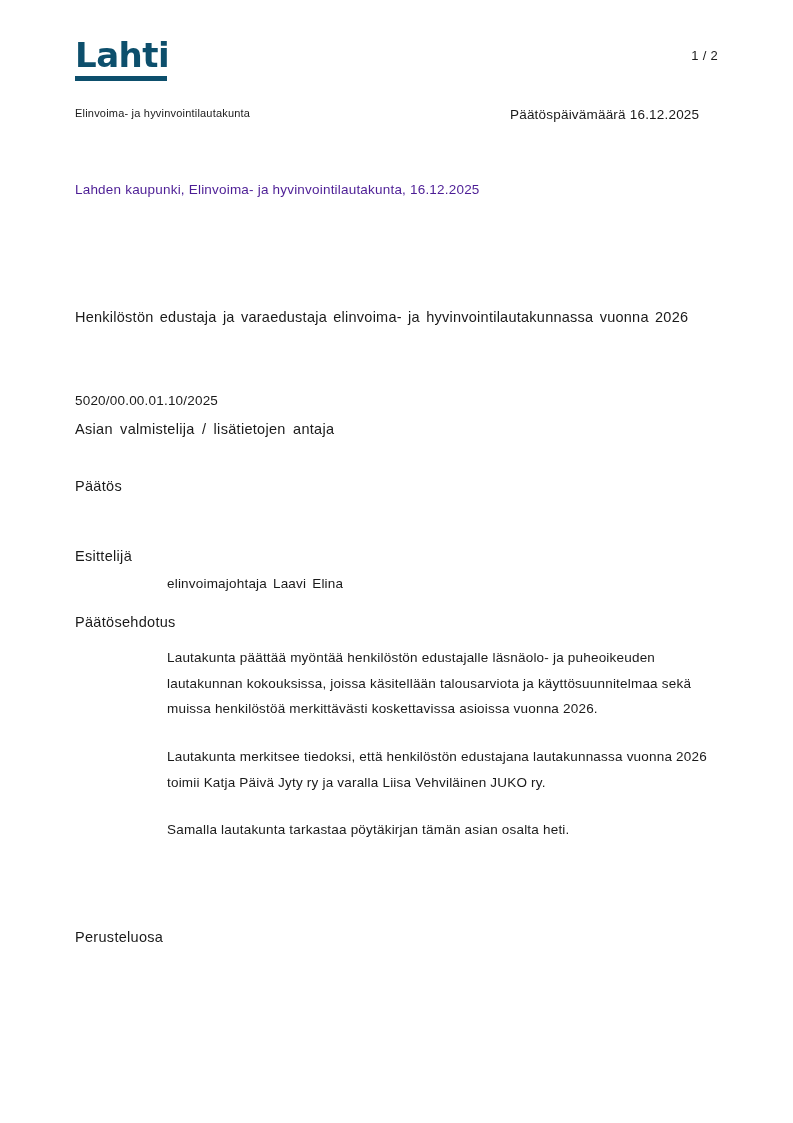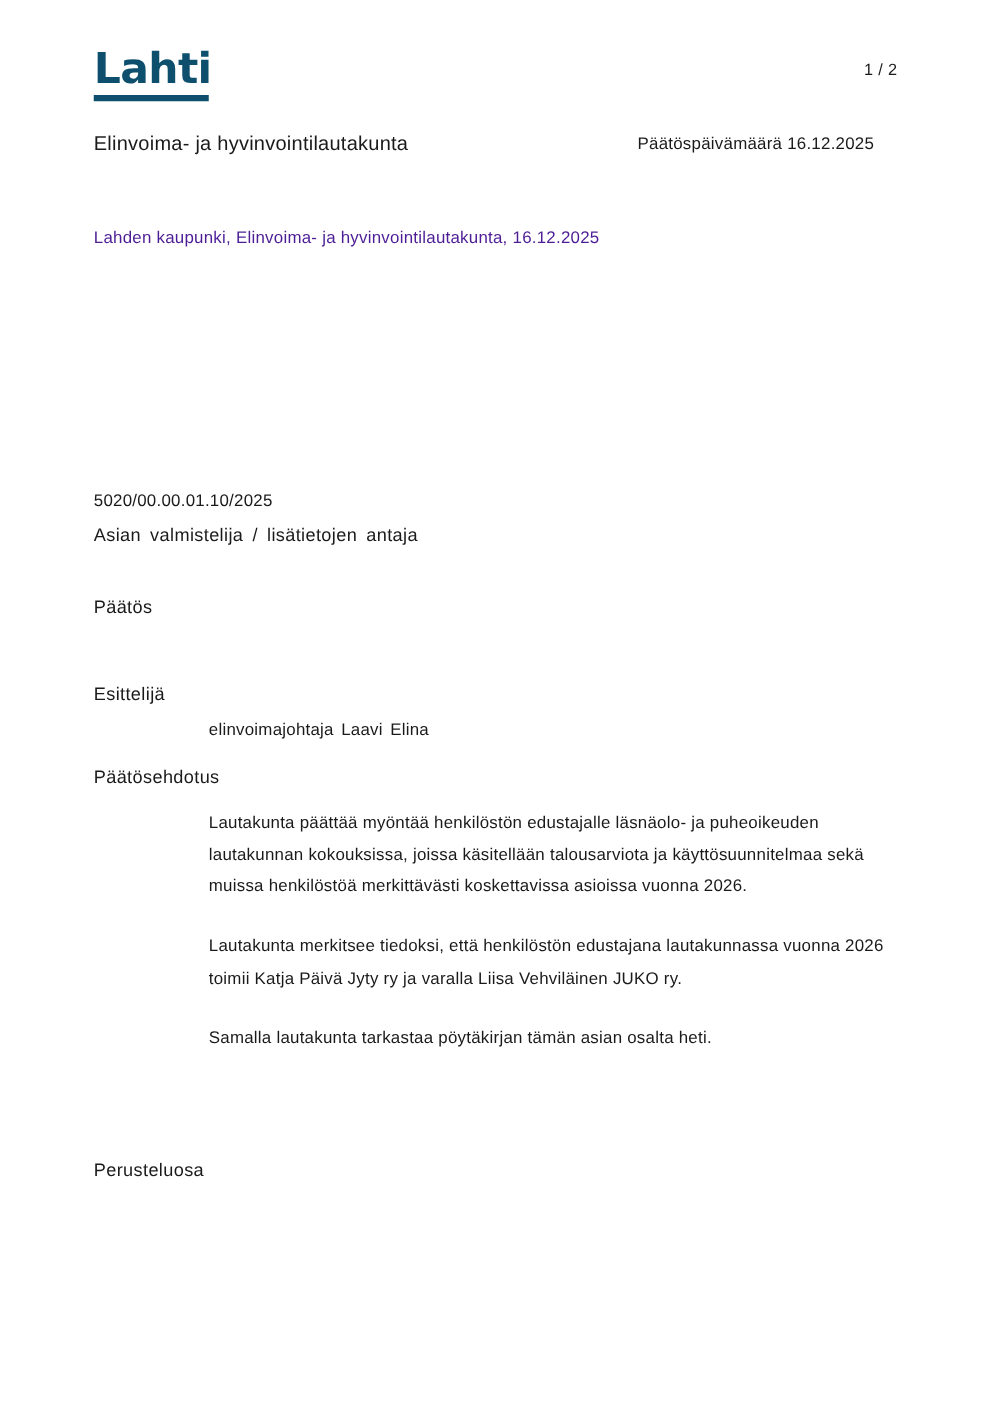"Elinvoima- ja hyvinvointilautakunta" .doc-meta-left { font-size: 16px -> 11px }
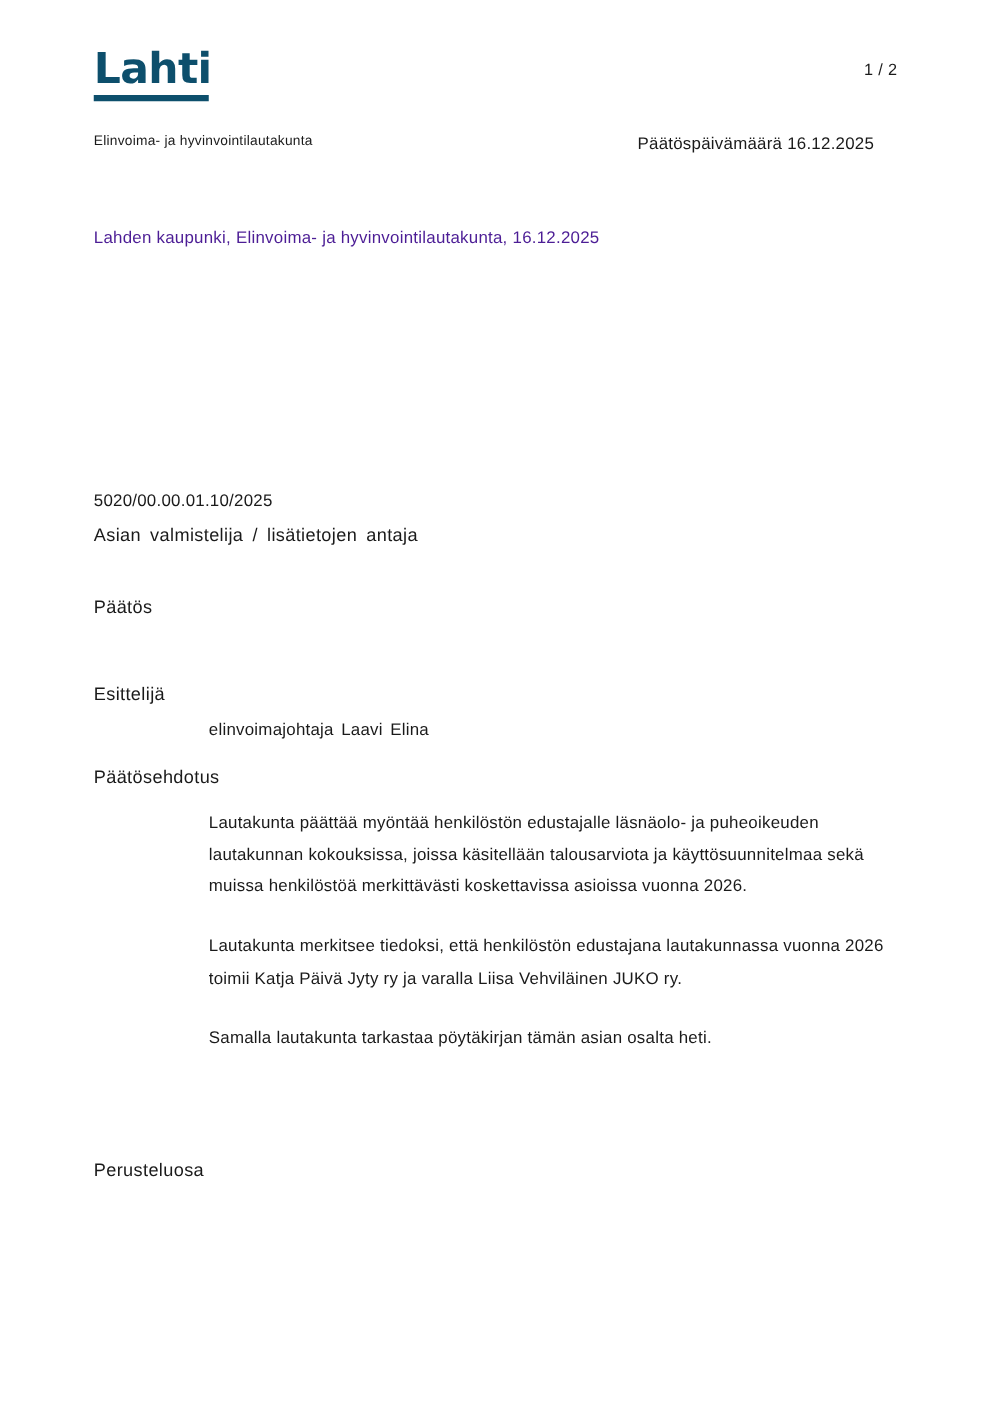"Henkilöstön edustaja ja varaedustaja" div.case-title { html: none -> <div>Henkilöstön edustaja ja varaedustaja elinvoima- ja hyvinvointilautakunnassa vuonna 2026</div> }
